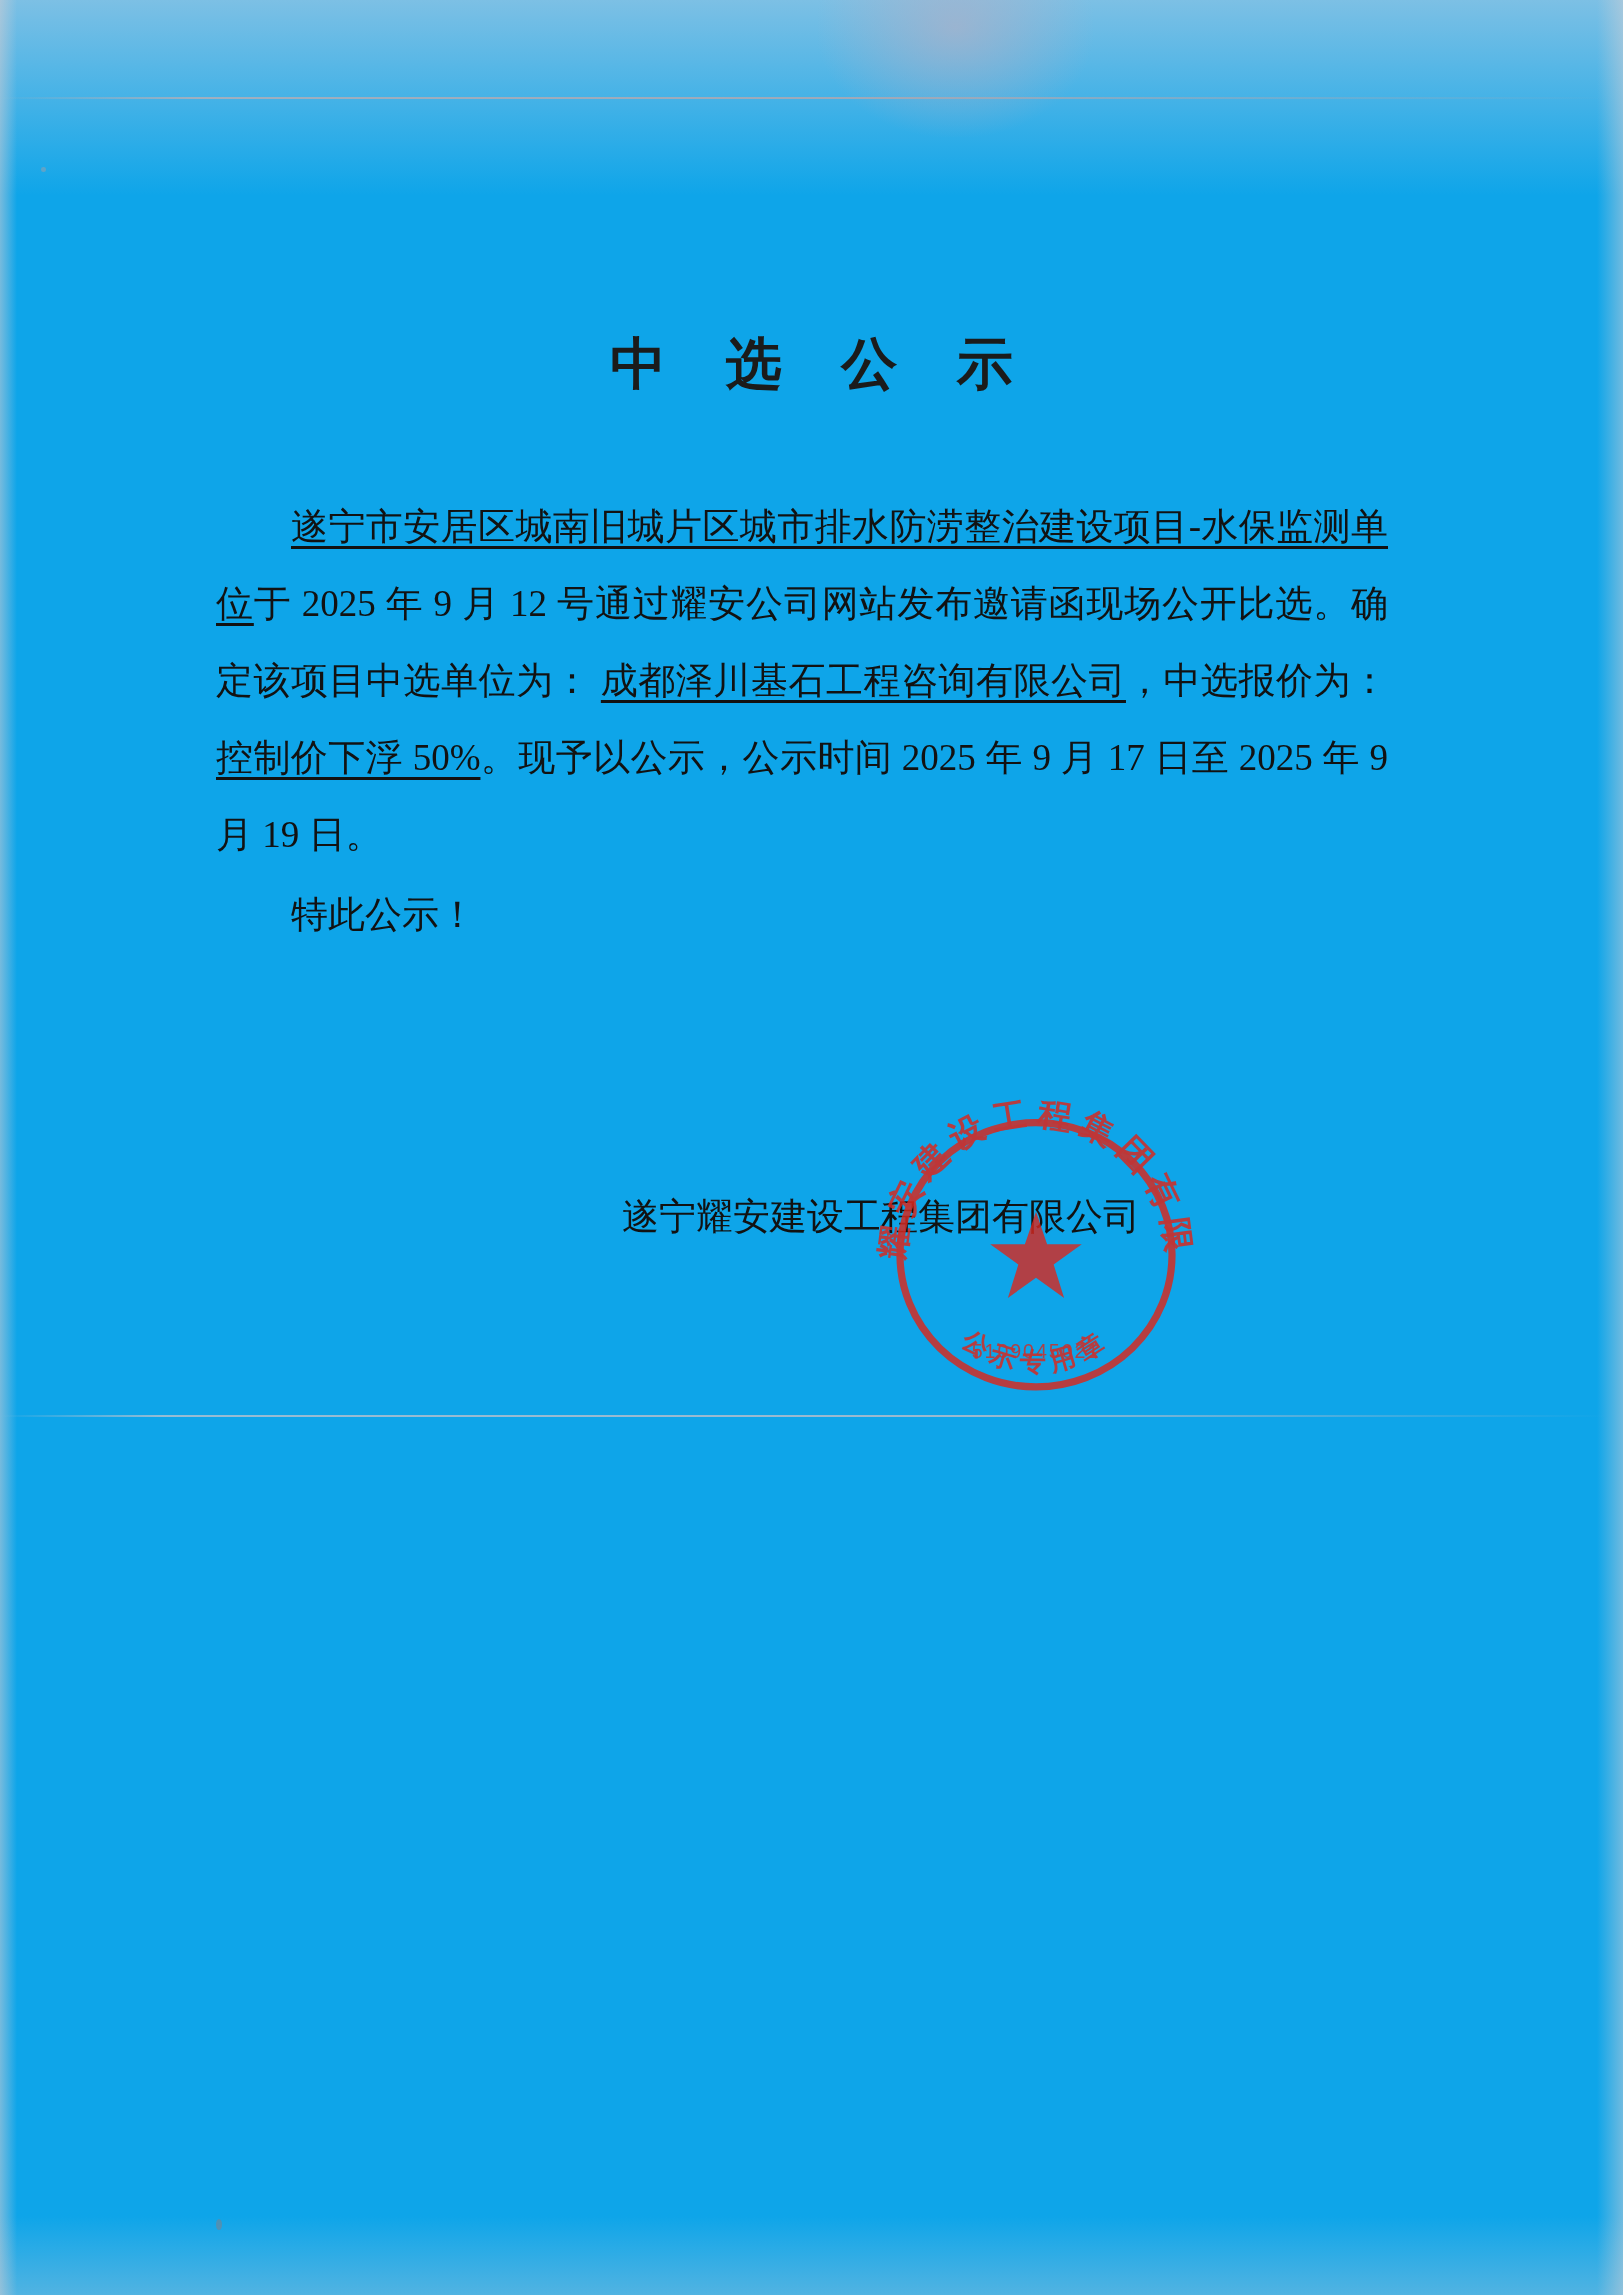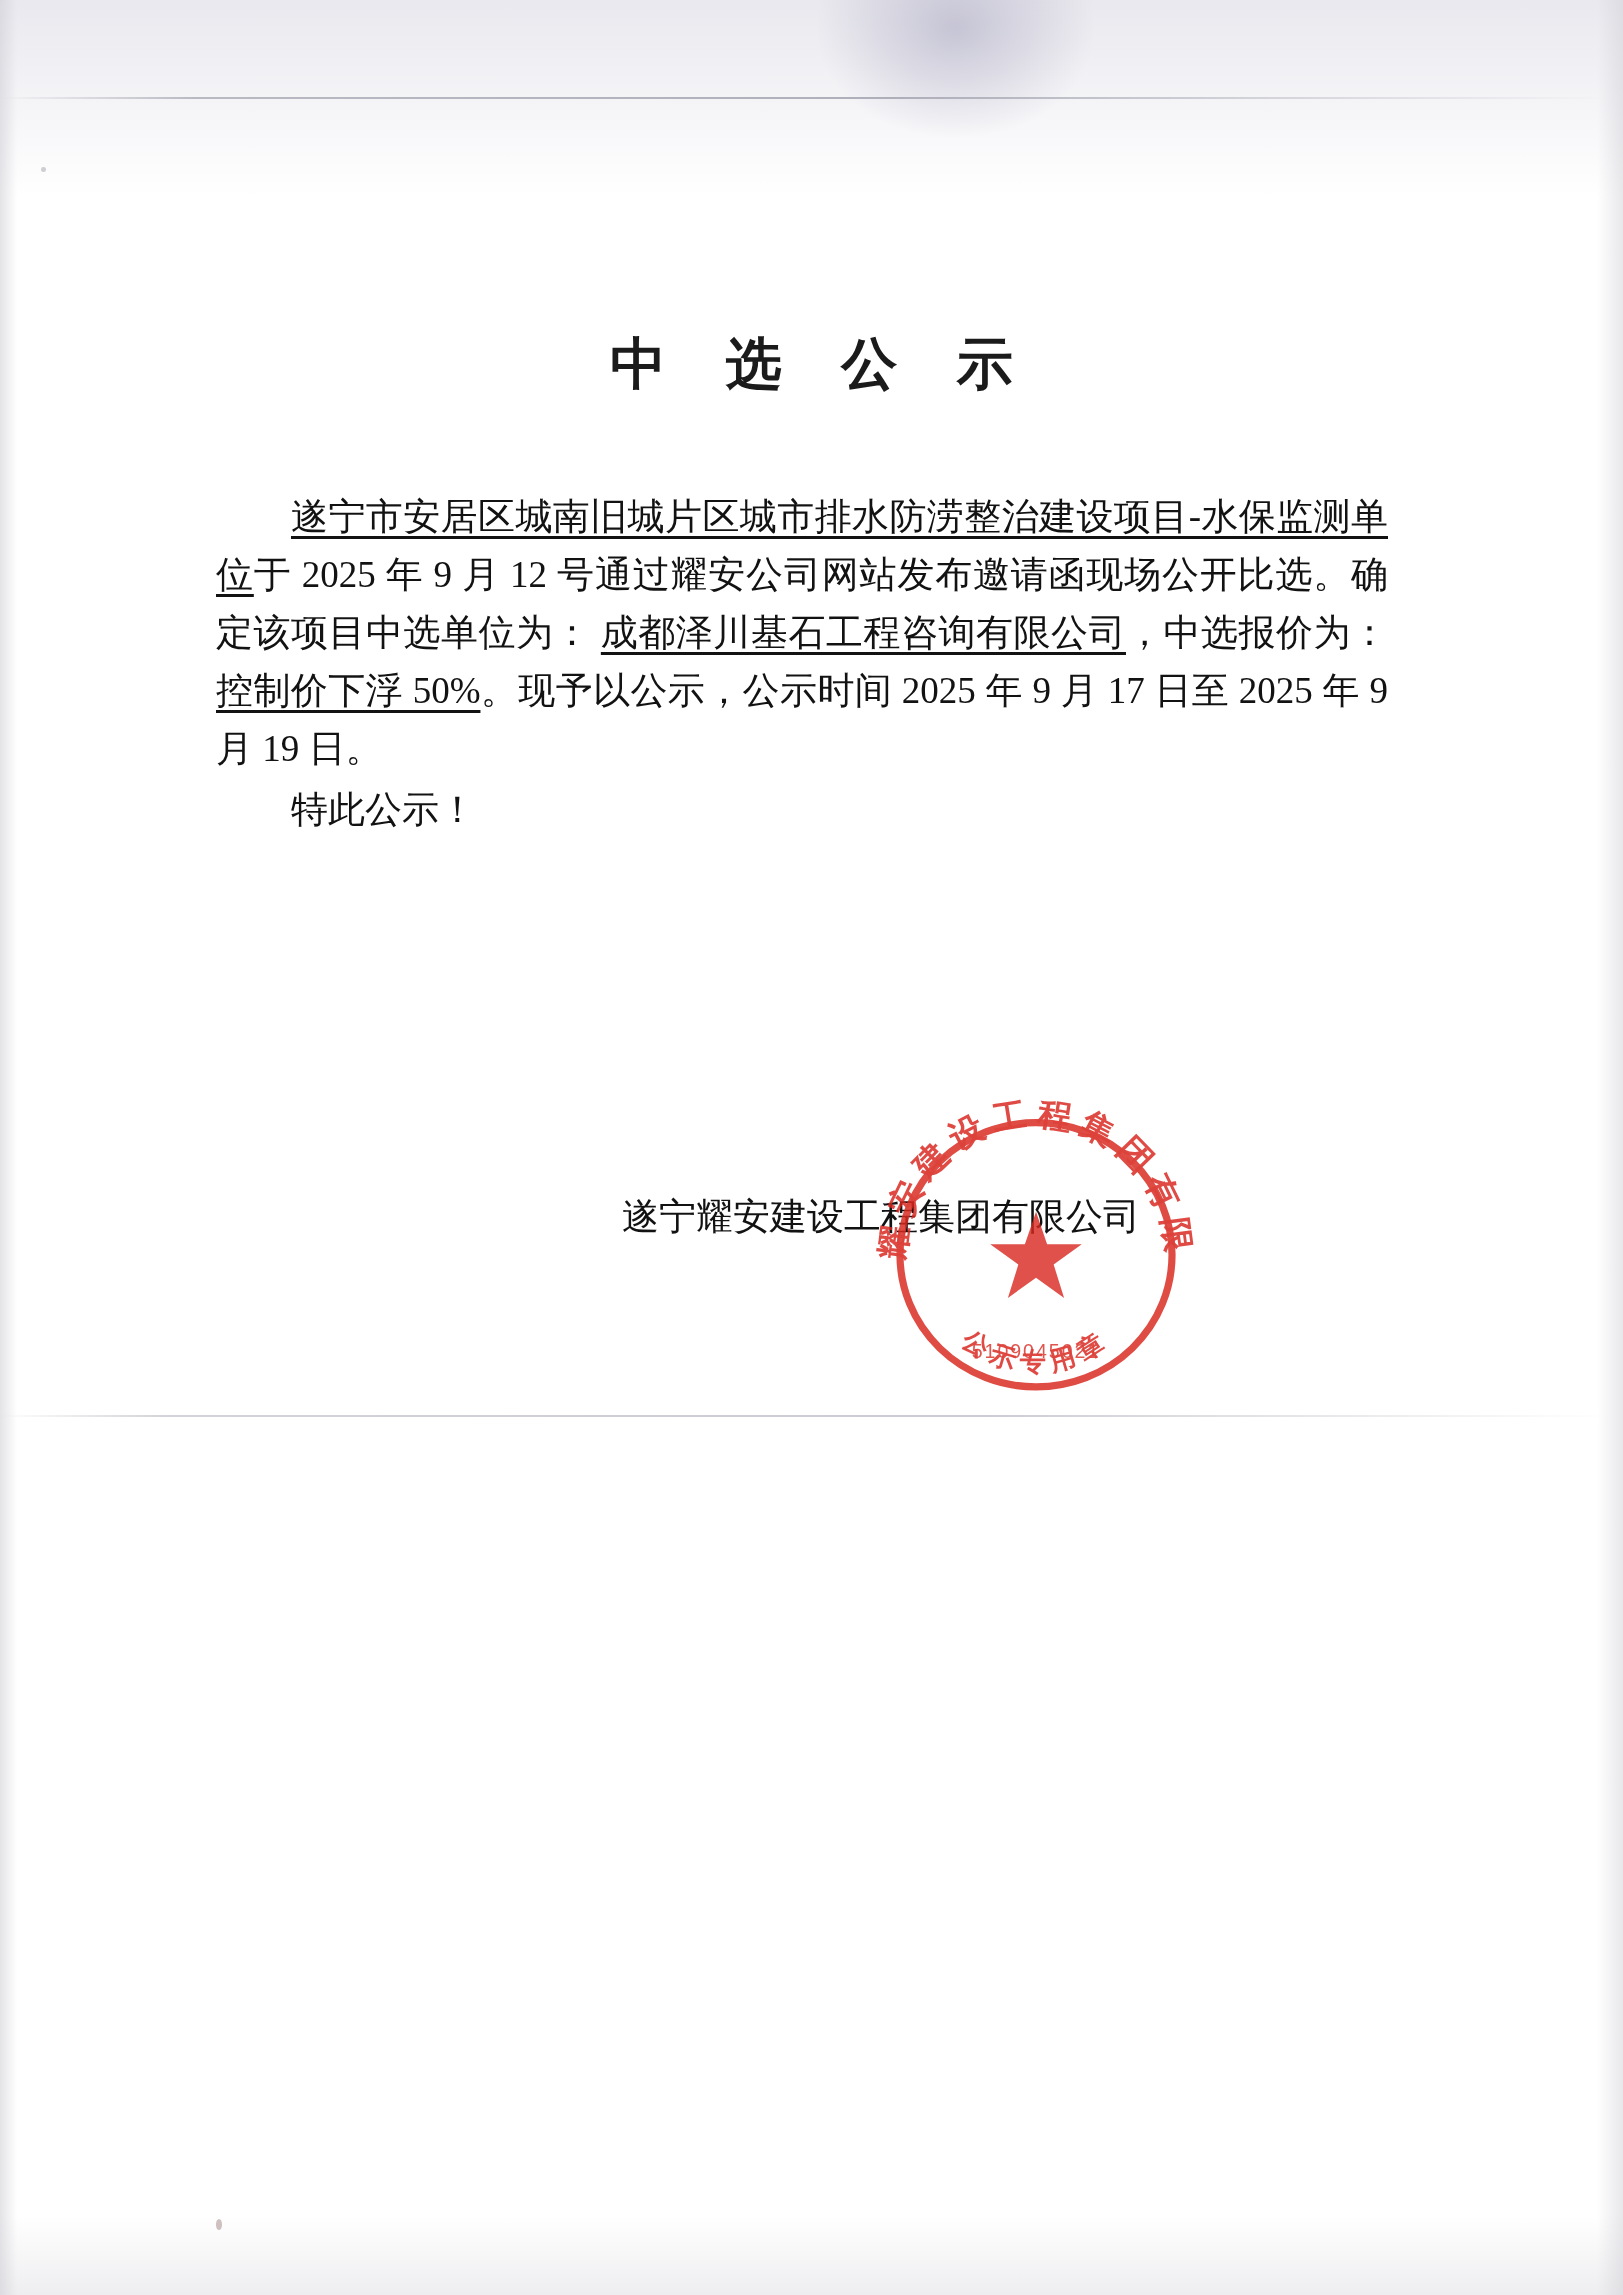"中 选 公 示" .page { background: #ffffff -> #0ea5e9 }
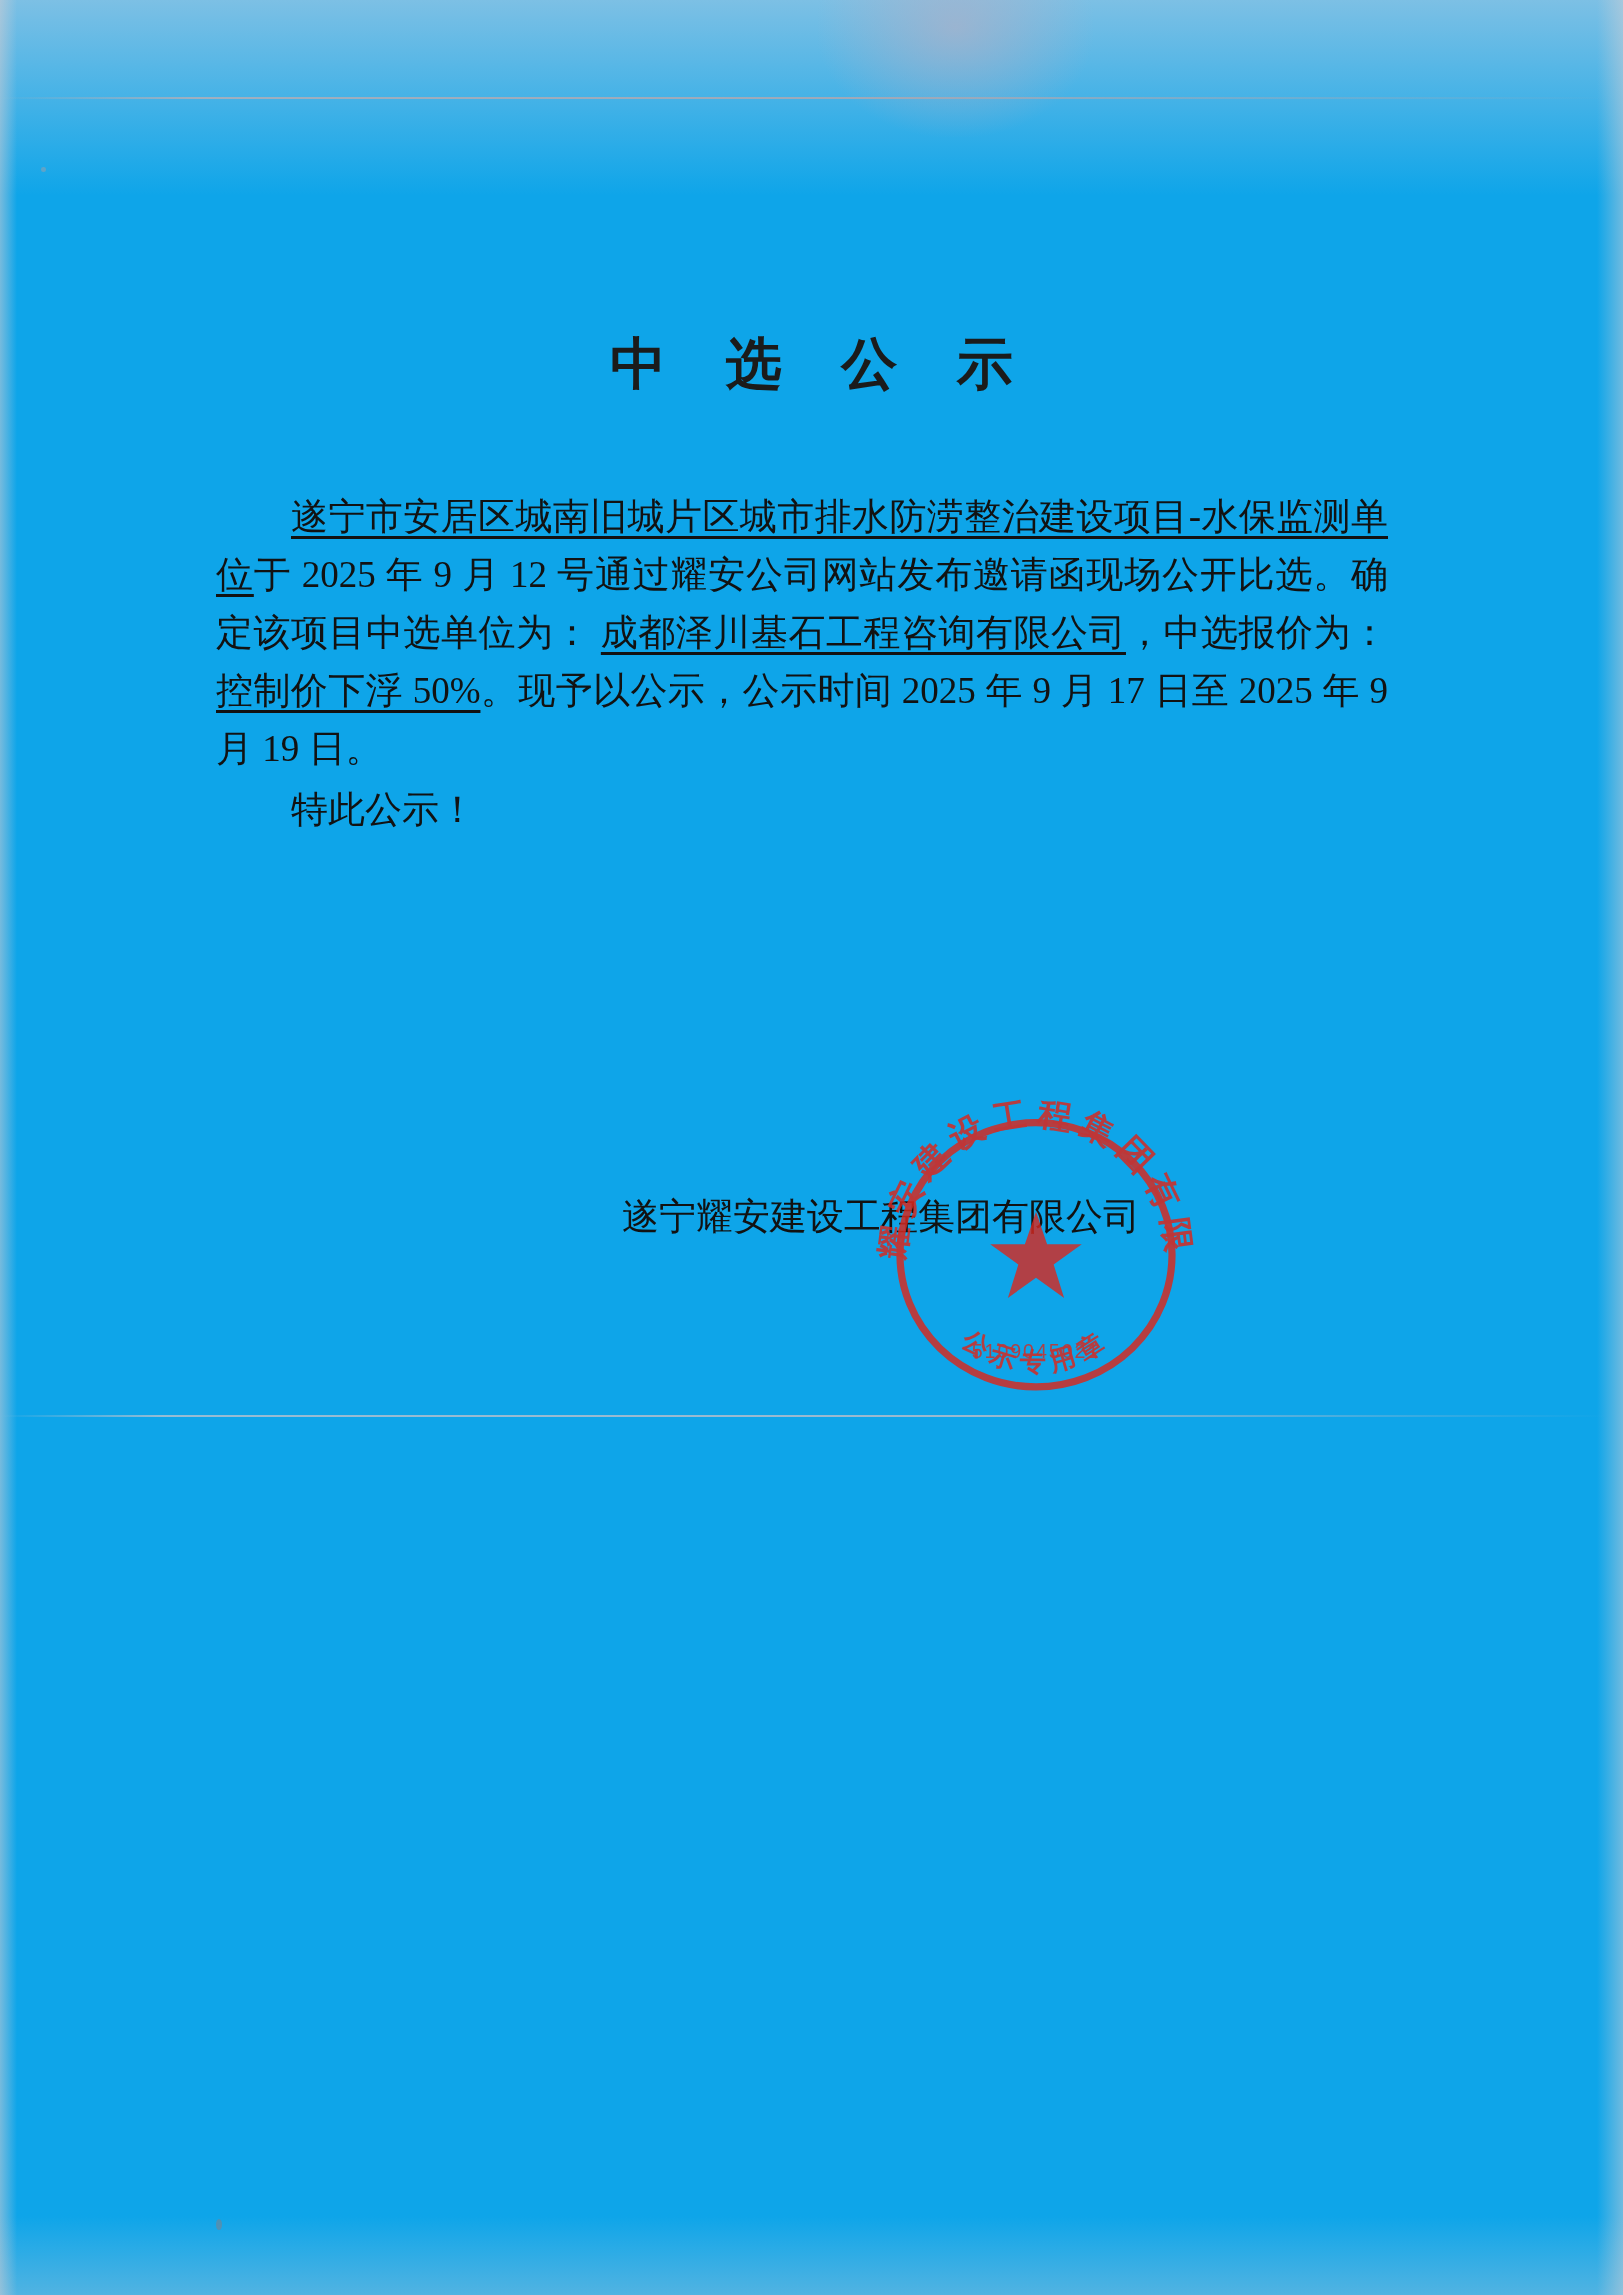"遂宁市安居区城南旧城片区城市排水防涝整治建设项目-水保监测单位于 2025 年" .body-block { line-height: 58px -> 77px }
